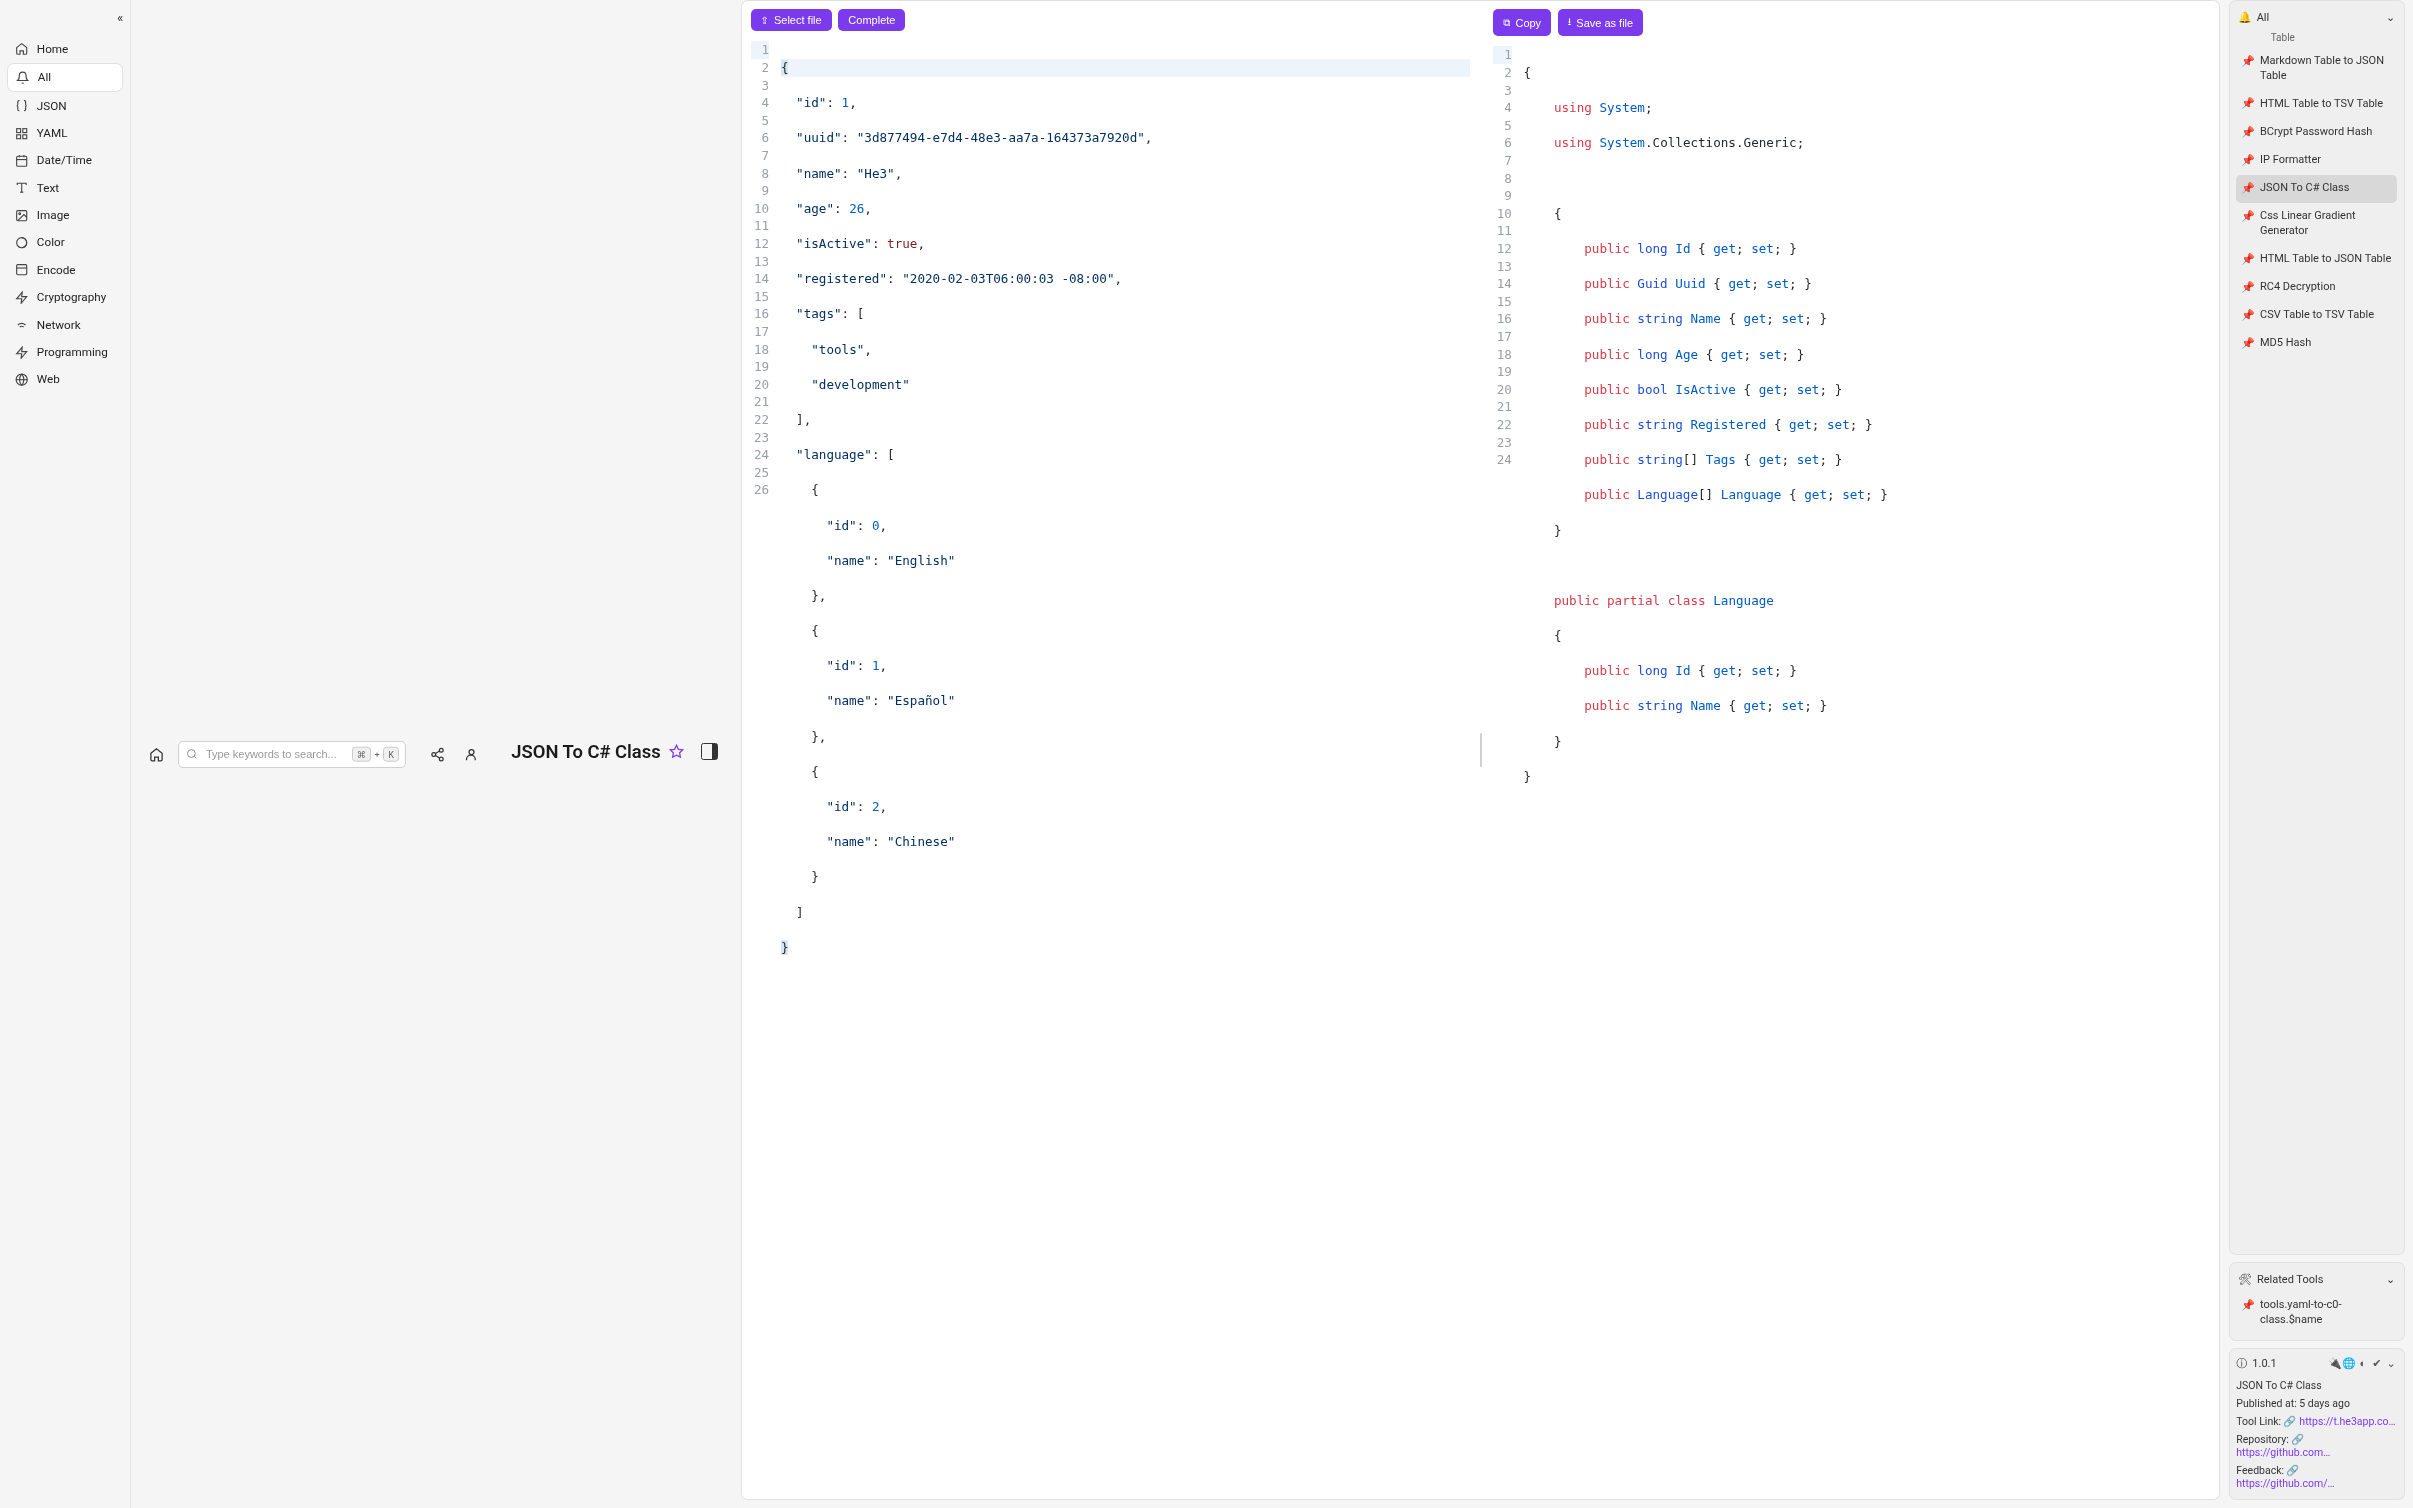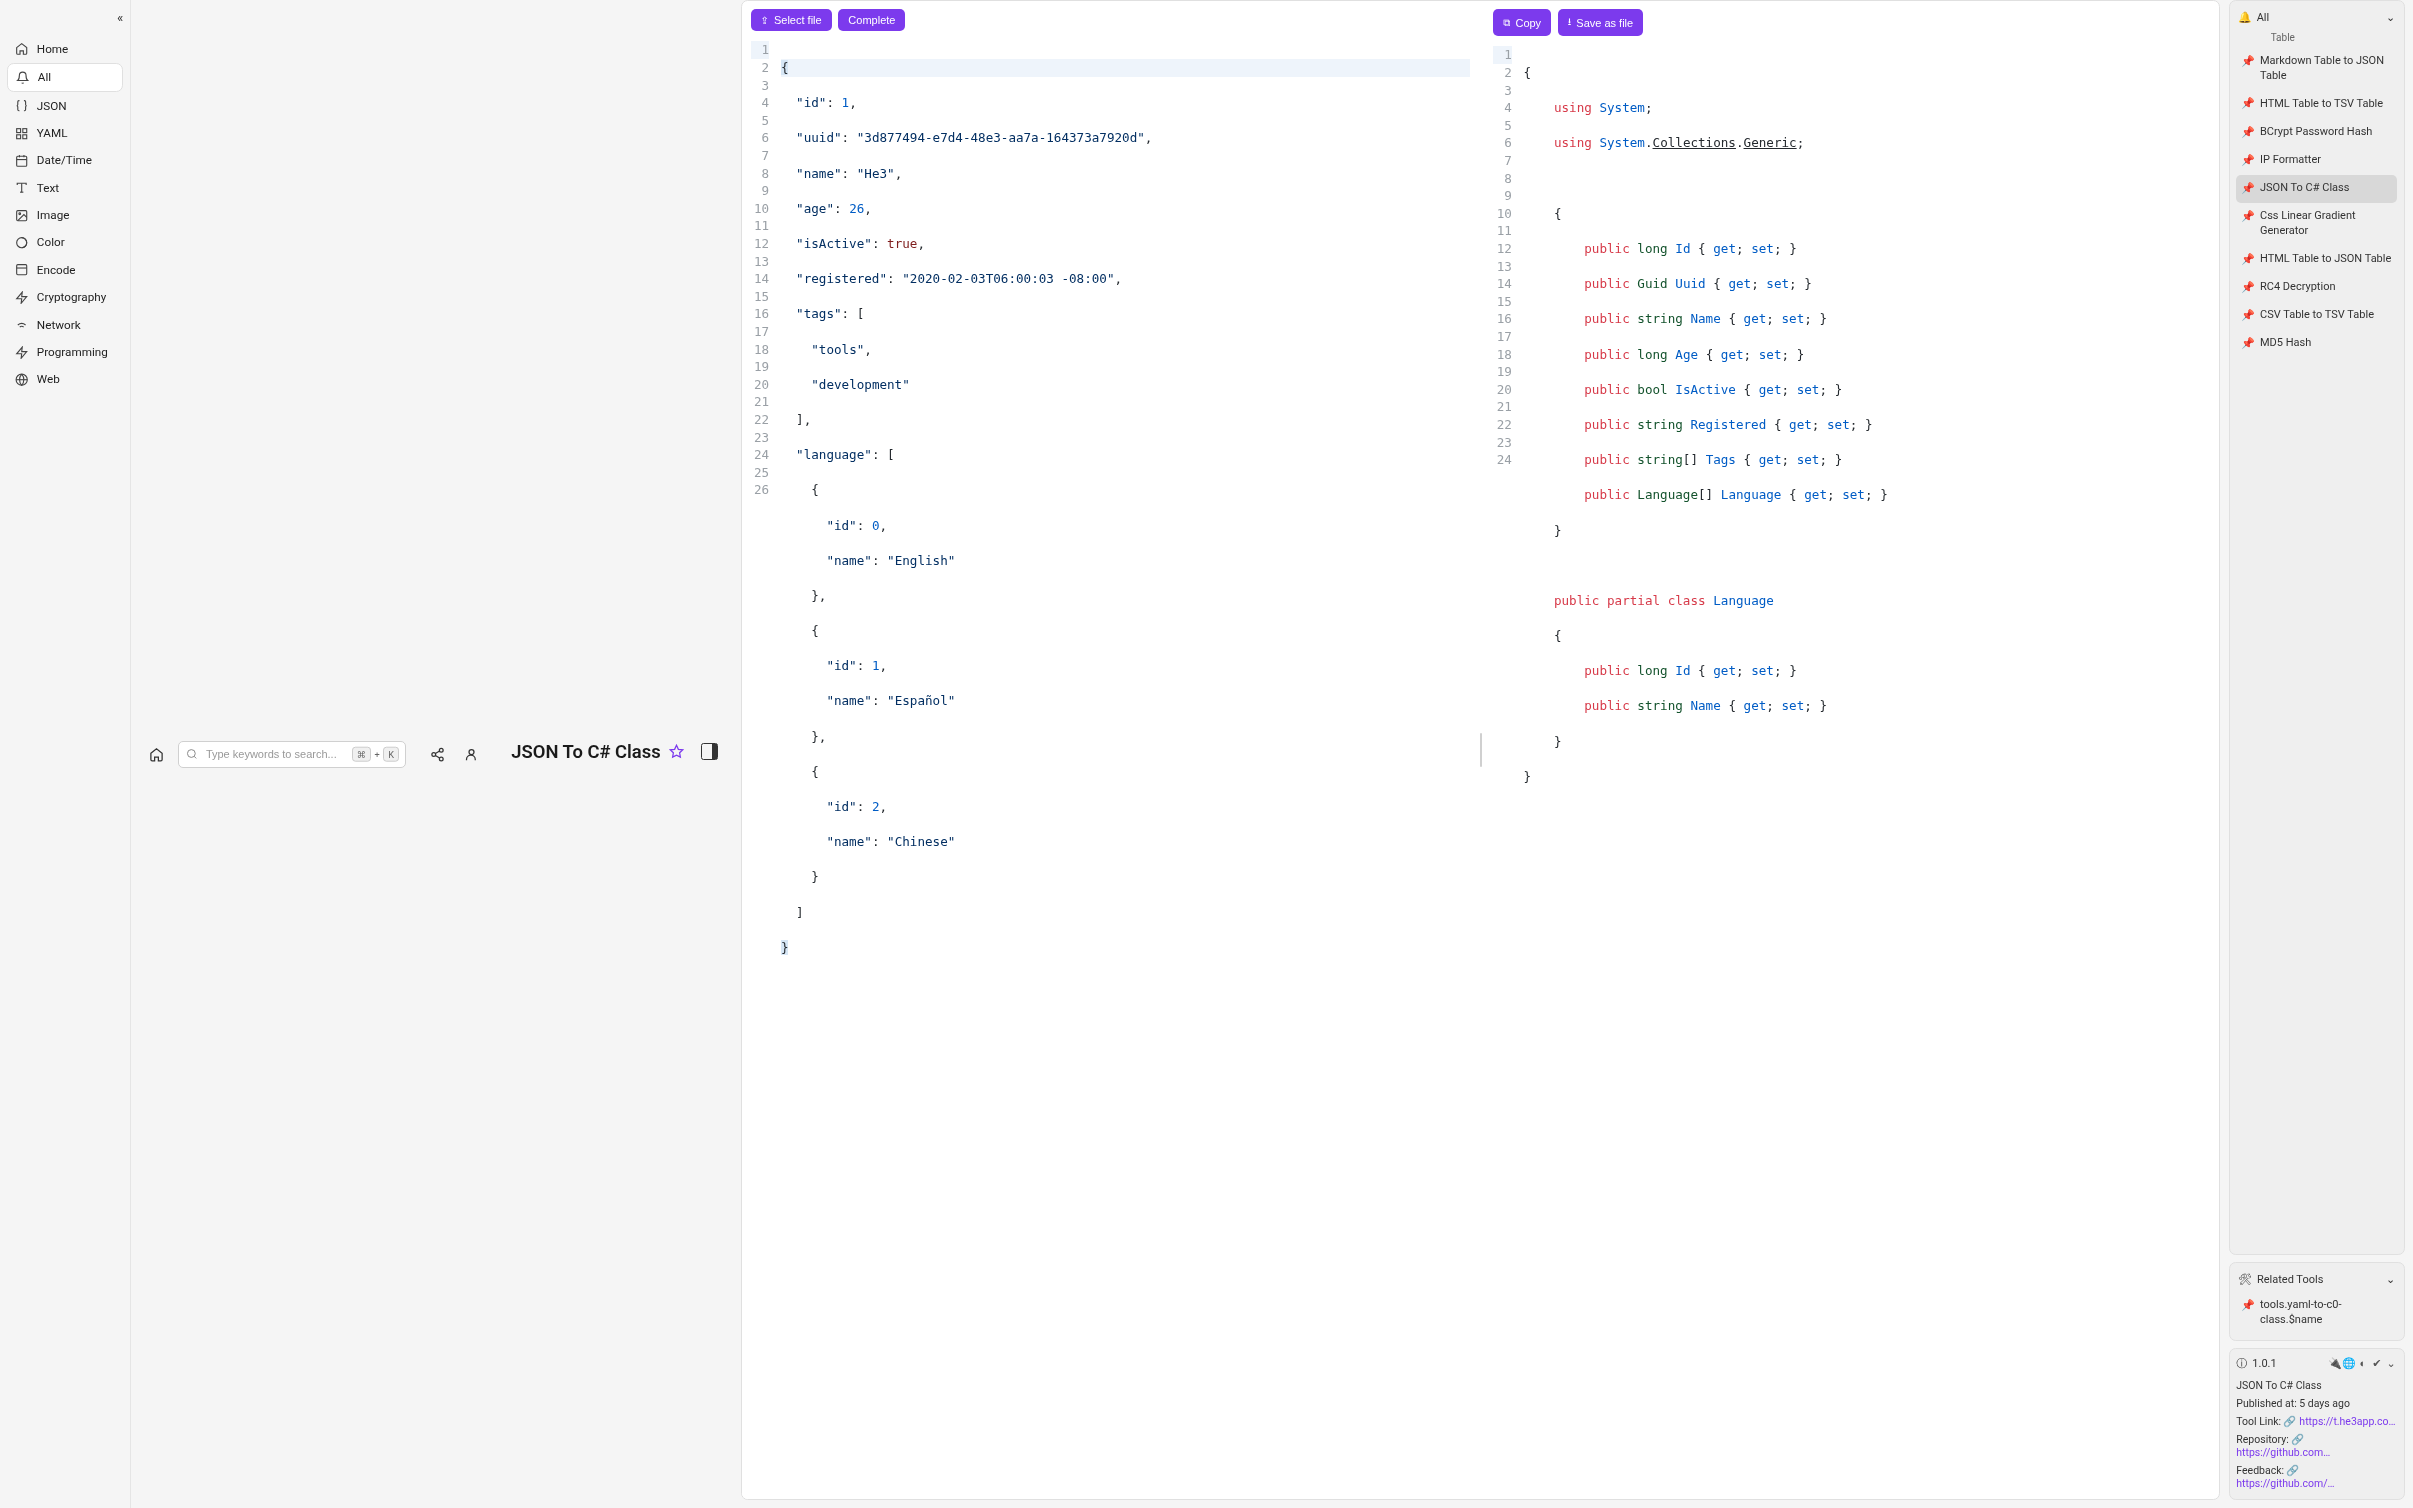"Collections" .tk-ident { text-decoration: underline -> none }
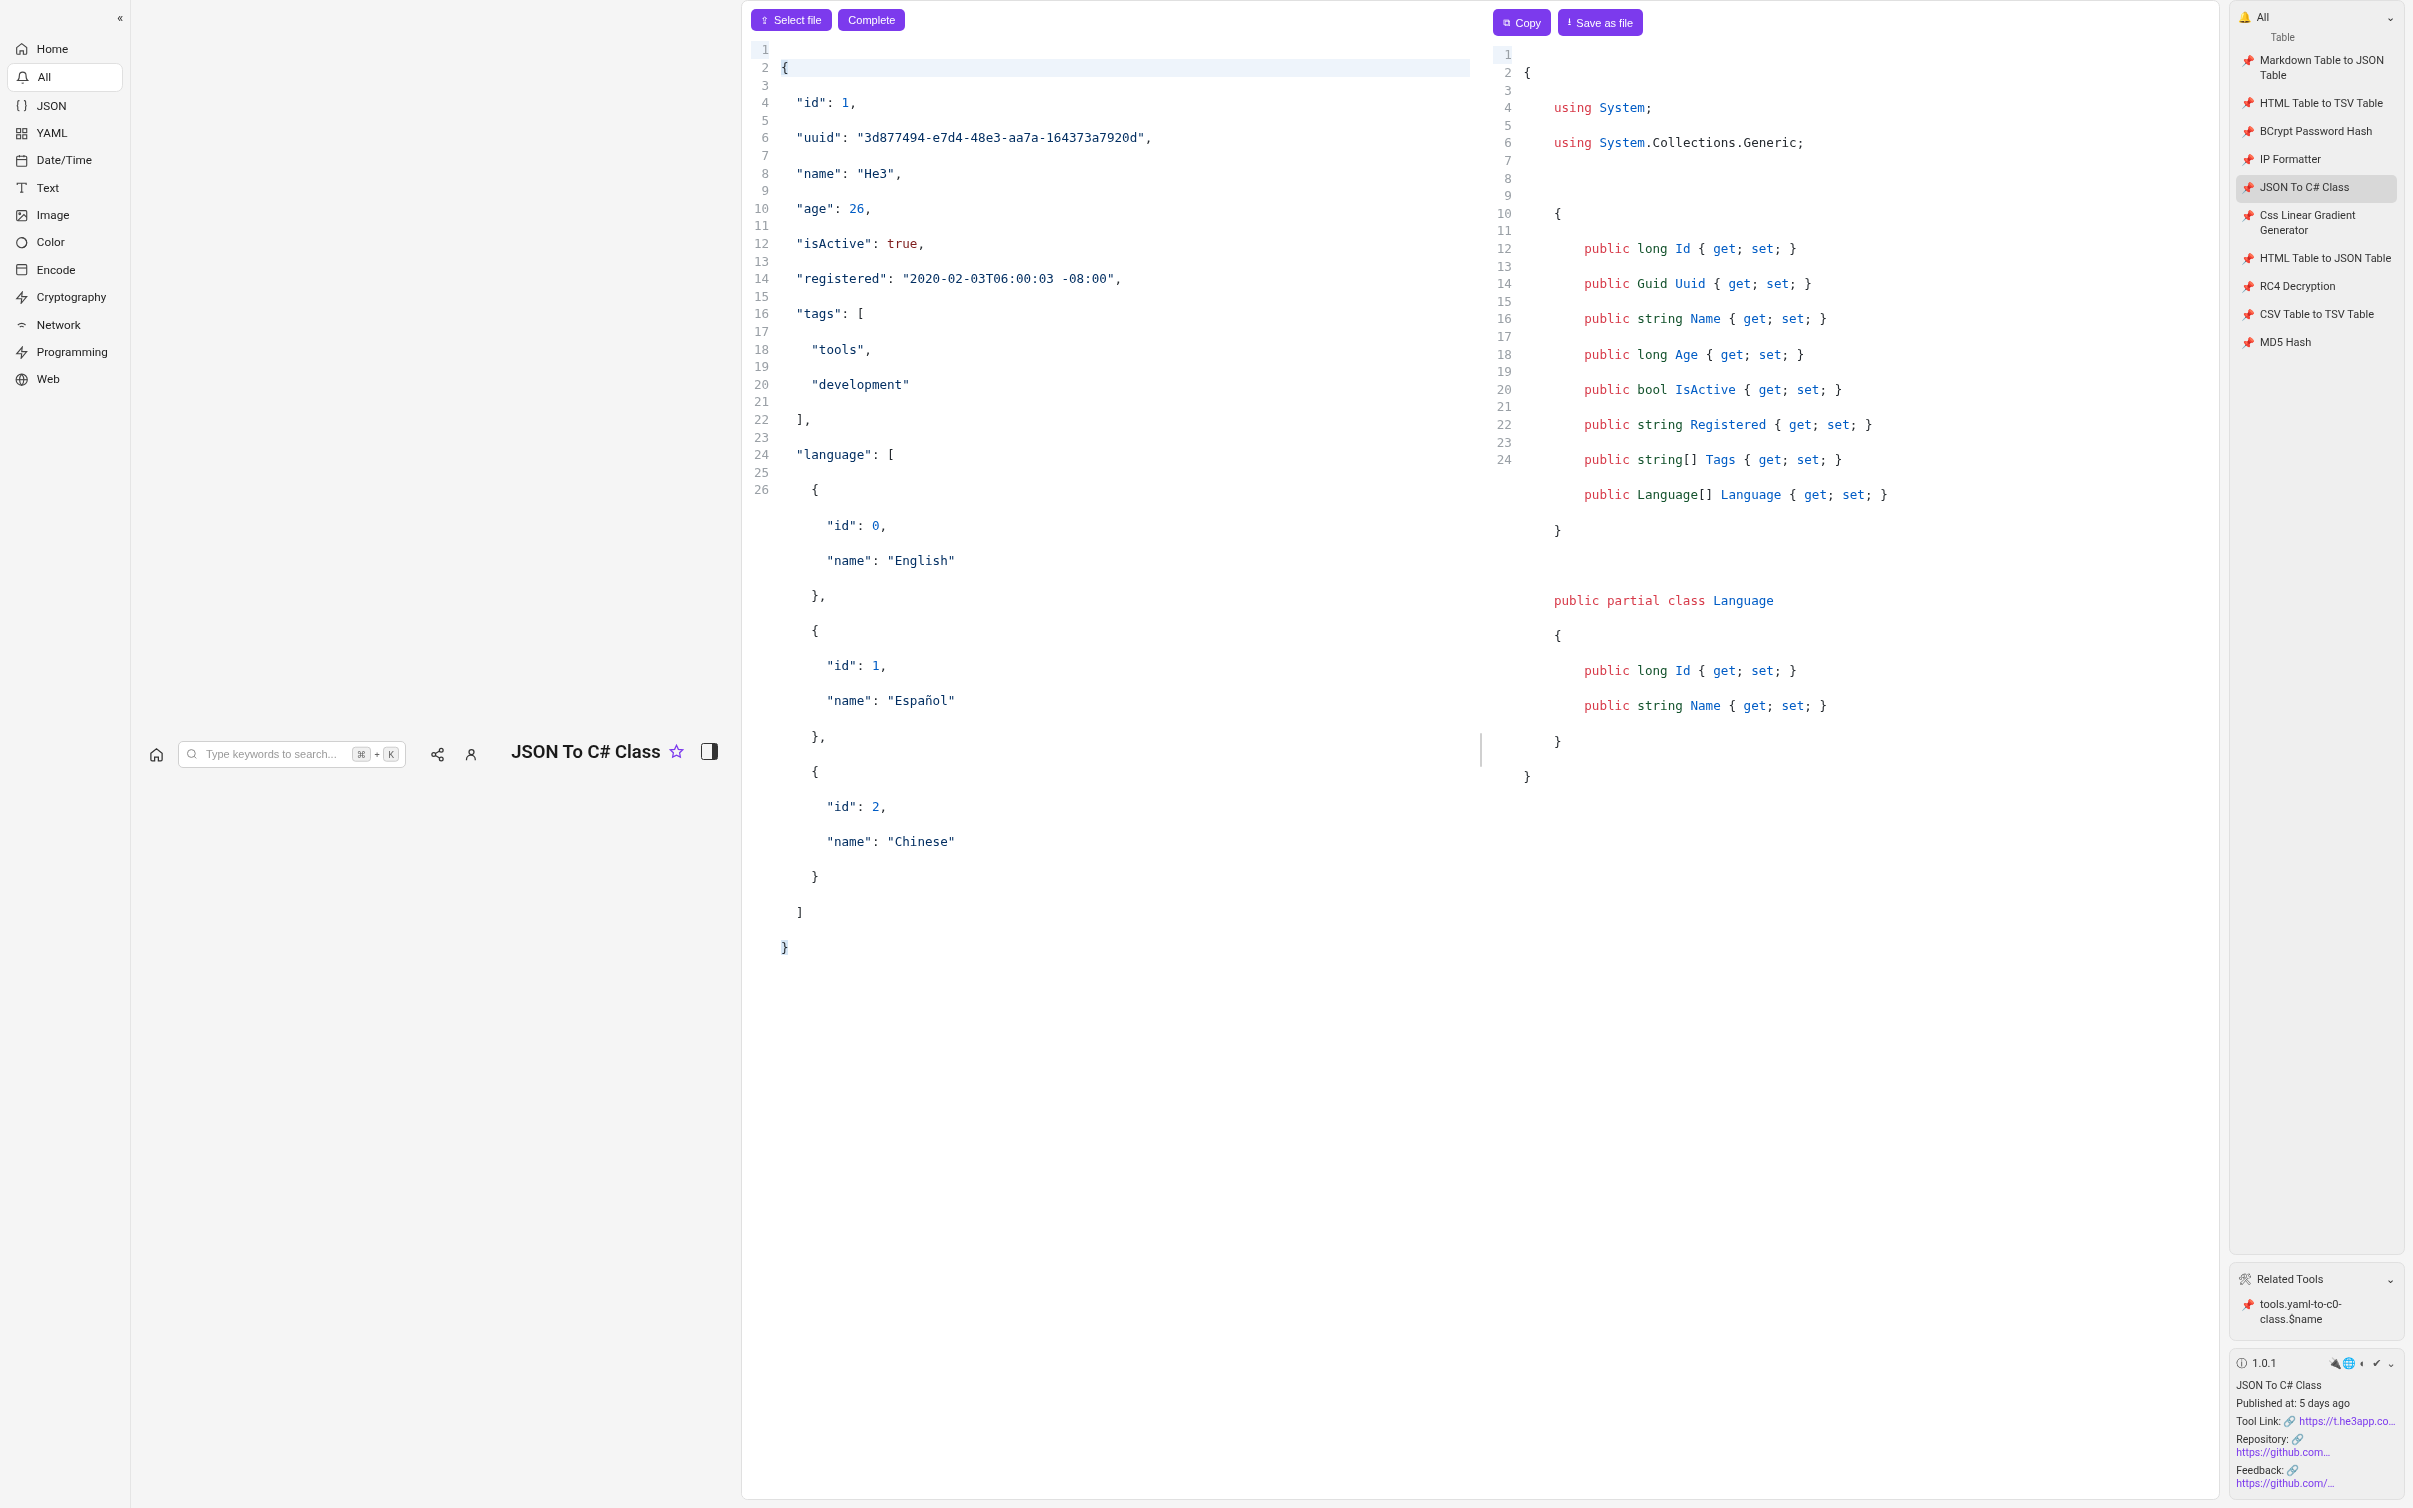"long" .tk-type { color: #14532d -> #1d4ed8 }
